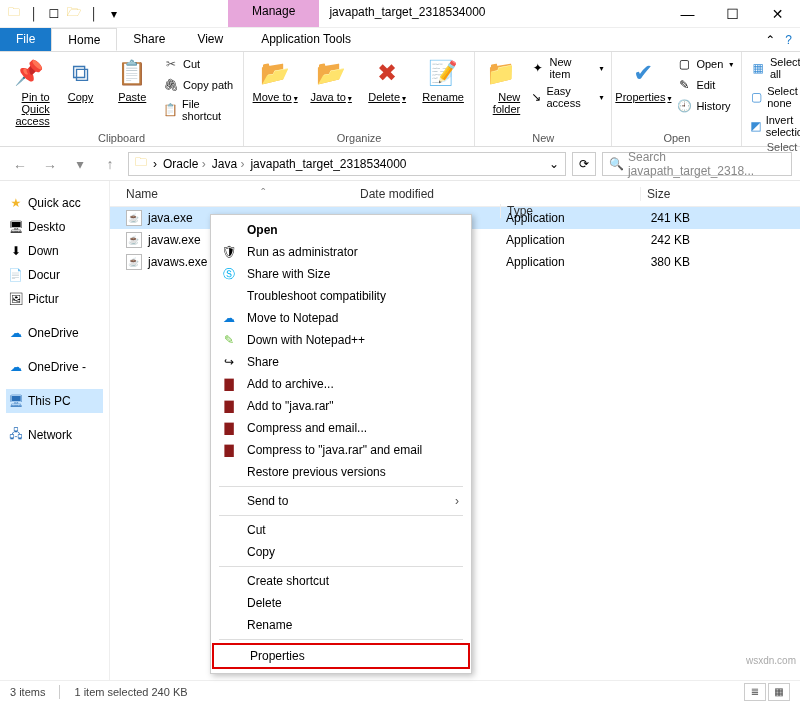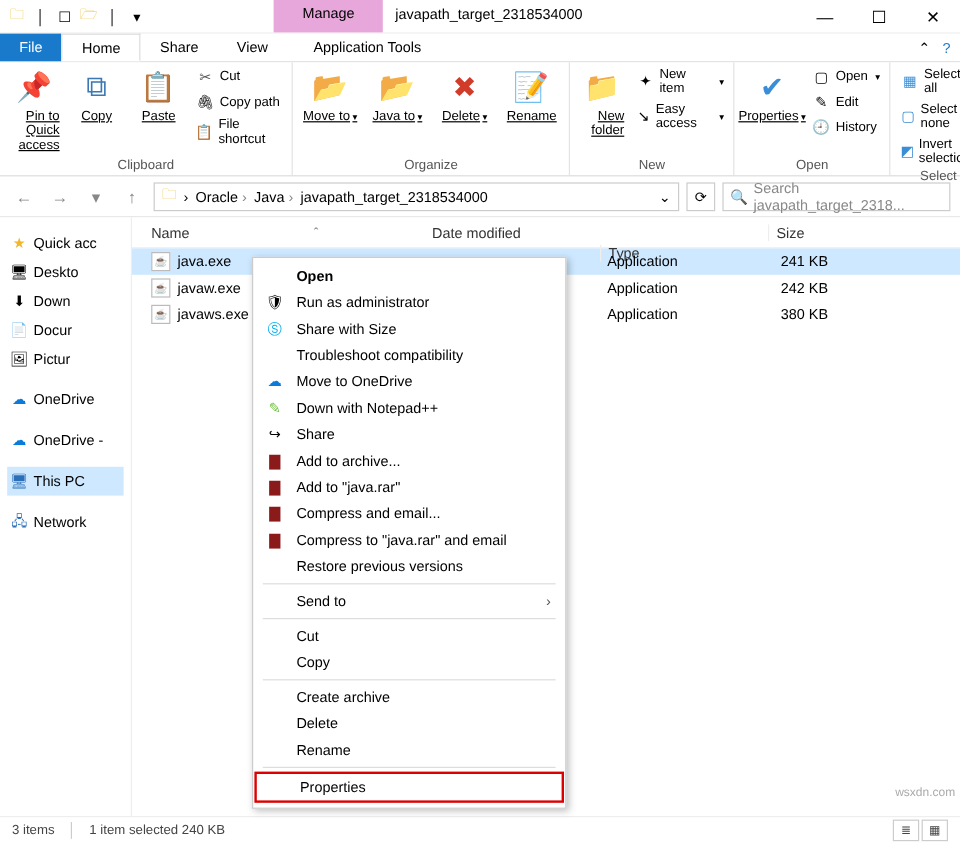"Move to OneDrive" span { text: OneDrive -> Notepad }
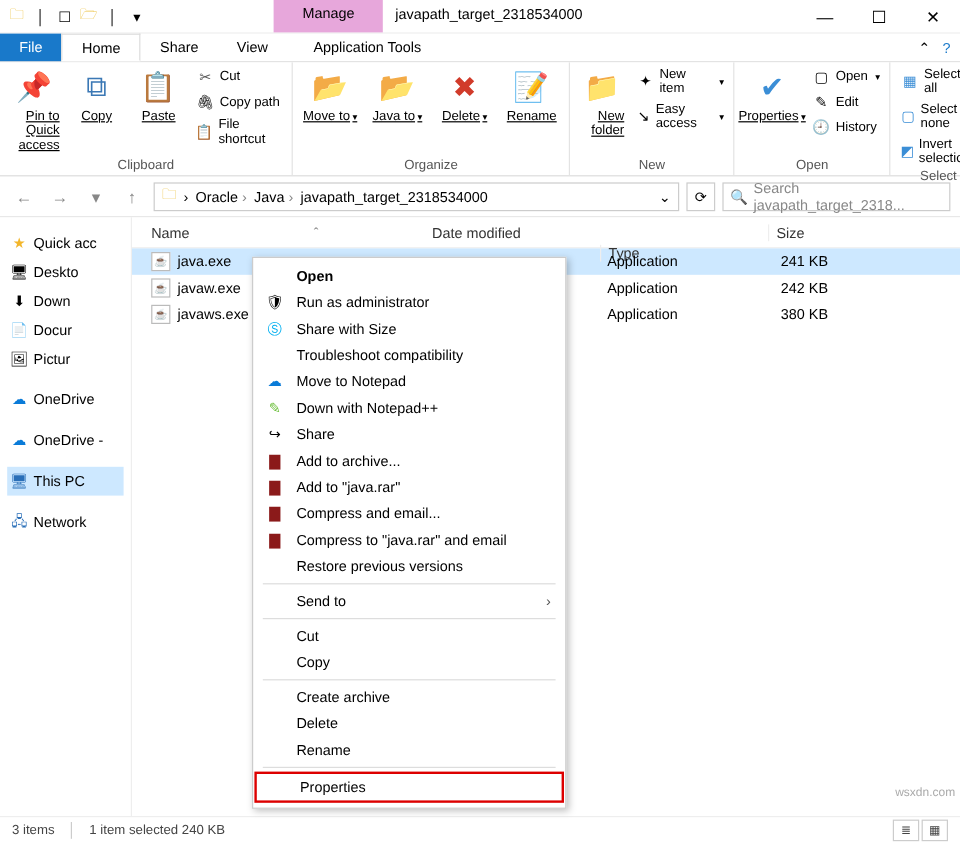"Create archive" span { text: archive -> shortcut }
